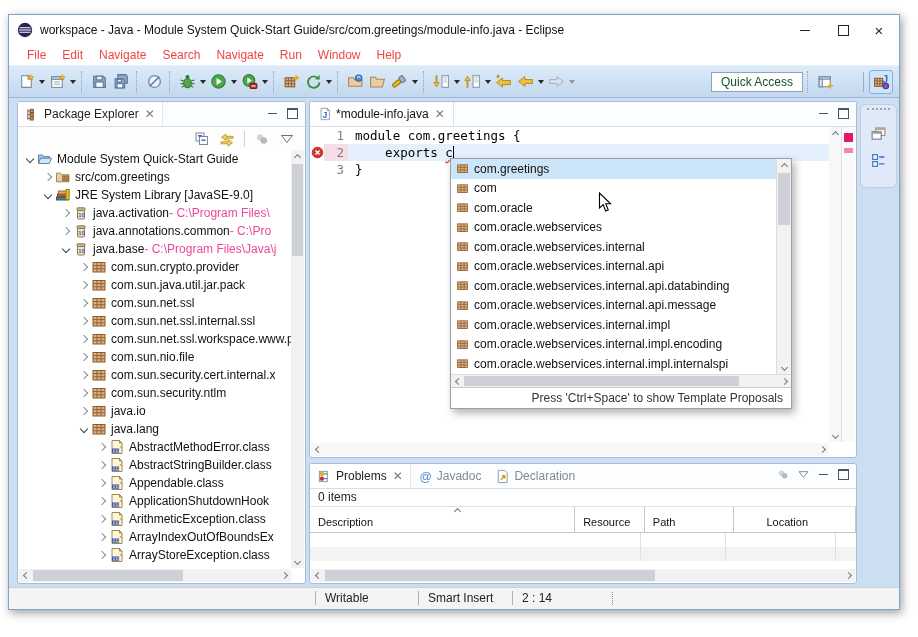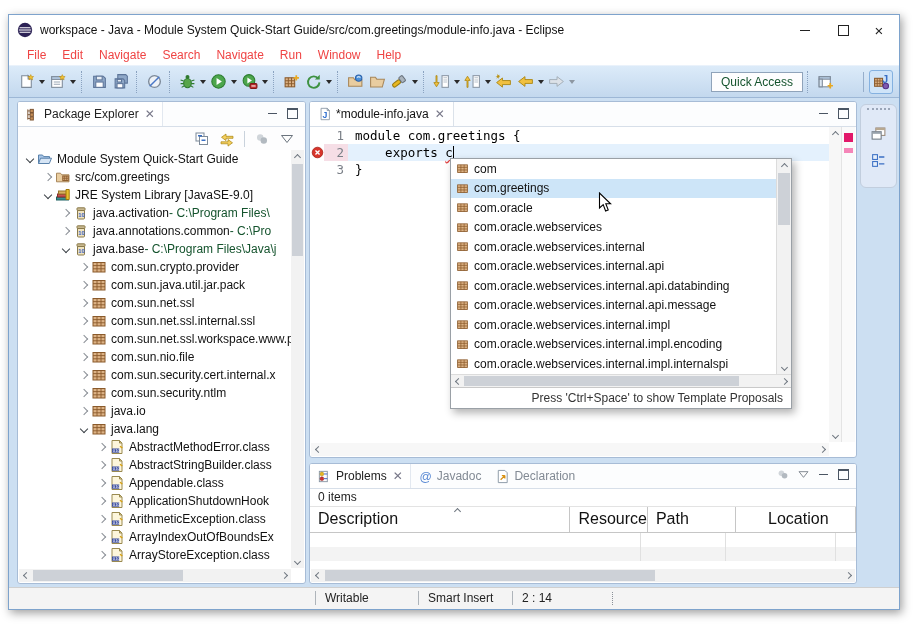"com" div.pop-item { order: before "com.greetings" -> after "com.greetings" }
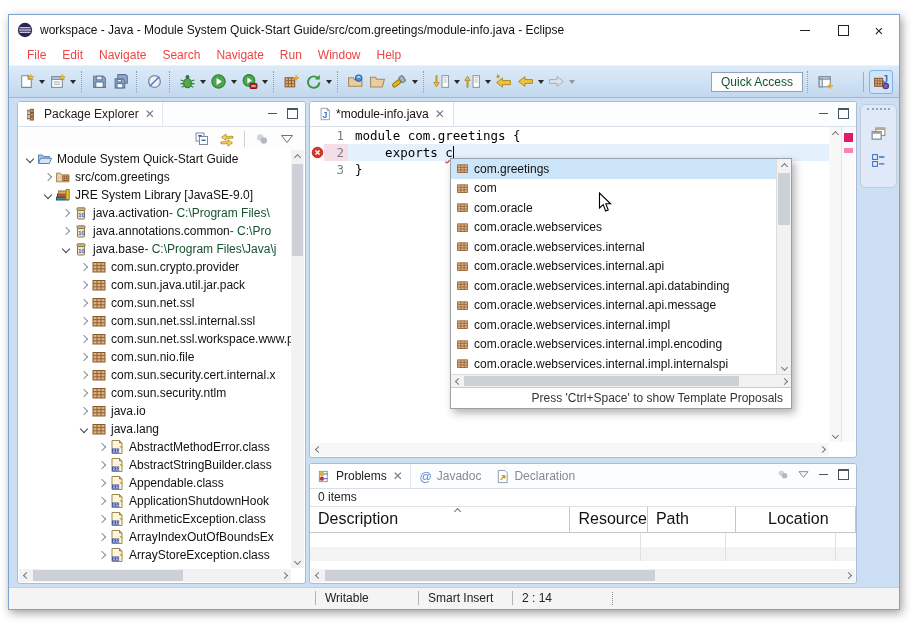"- C:\Program Files\" .tsuffix { color: #14532d -> #ec4899 }
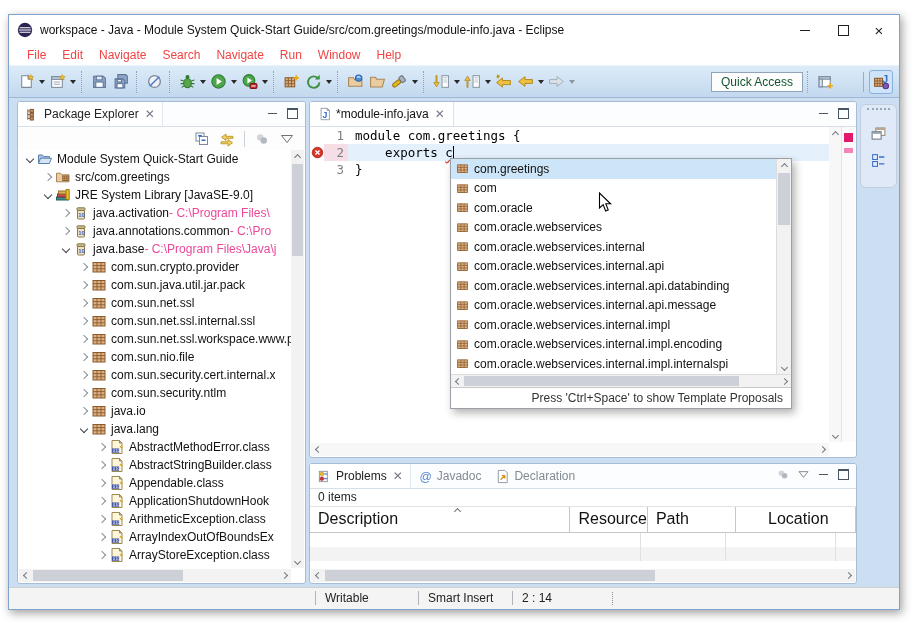"Description" .pcol { font-size: 16px -> 11px }
